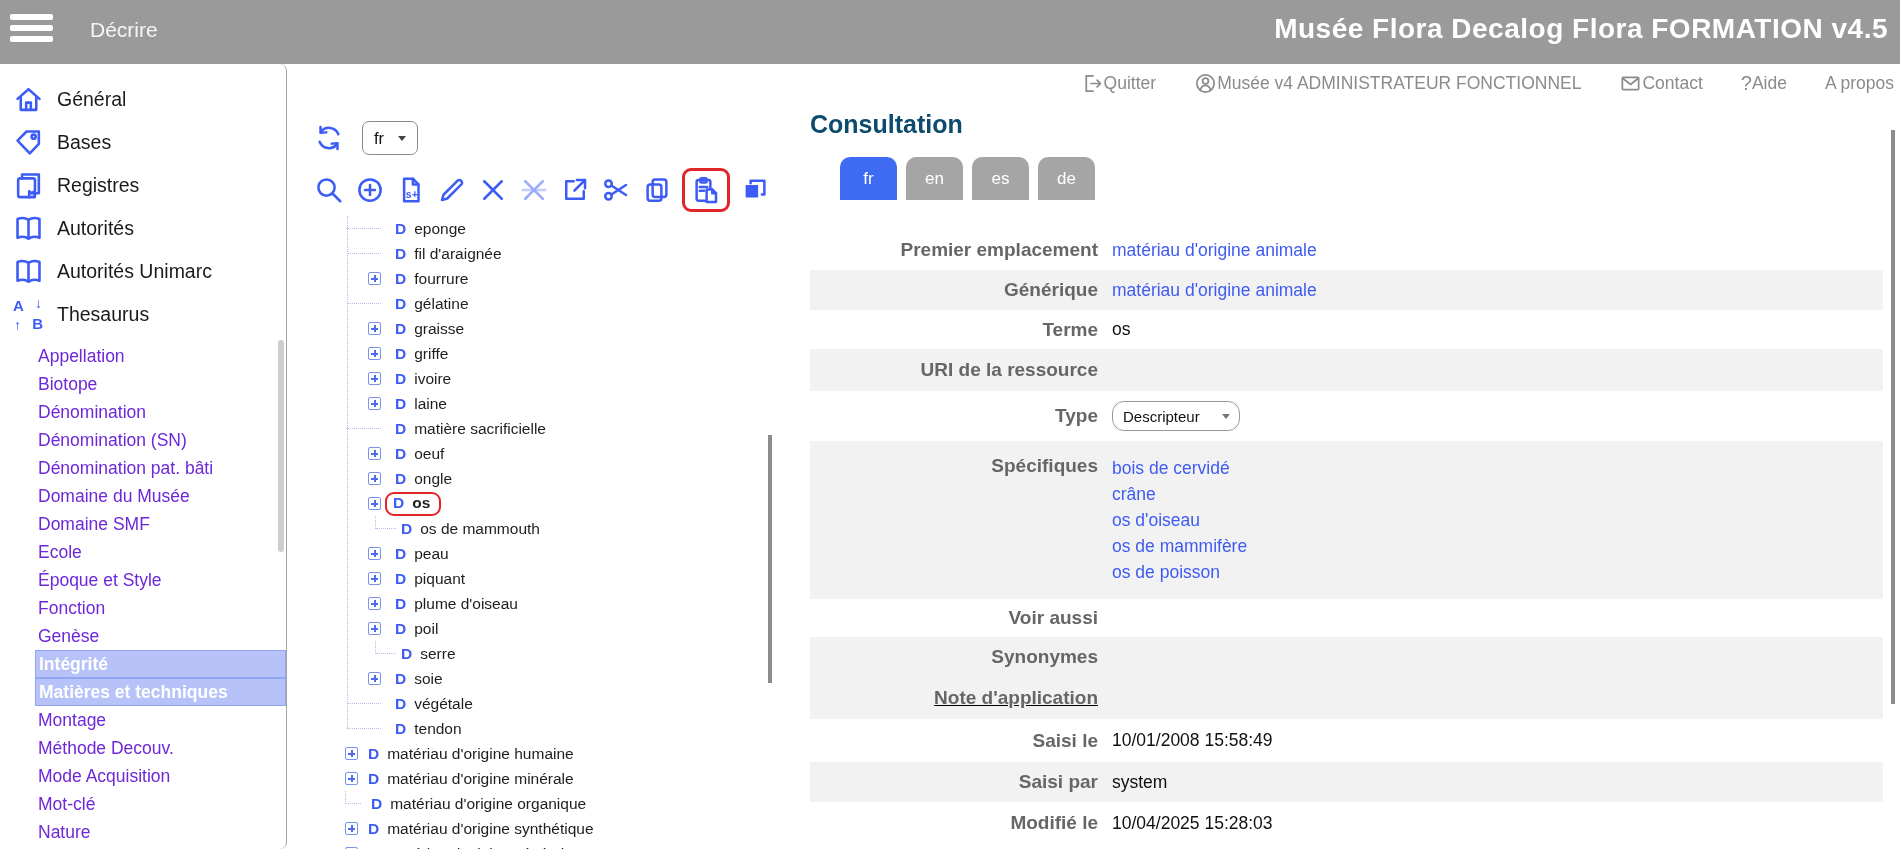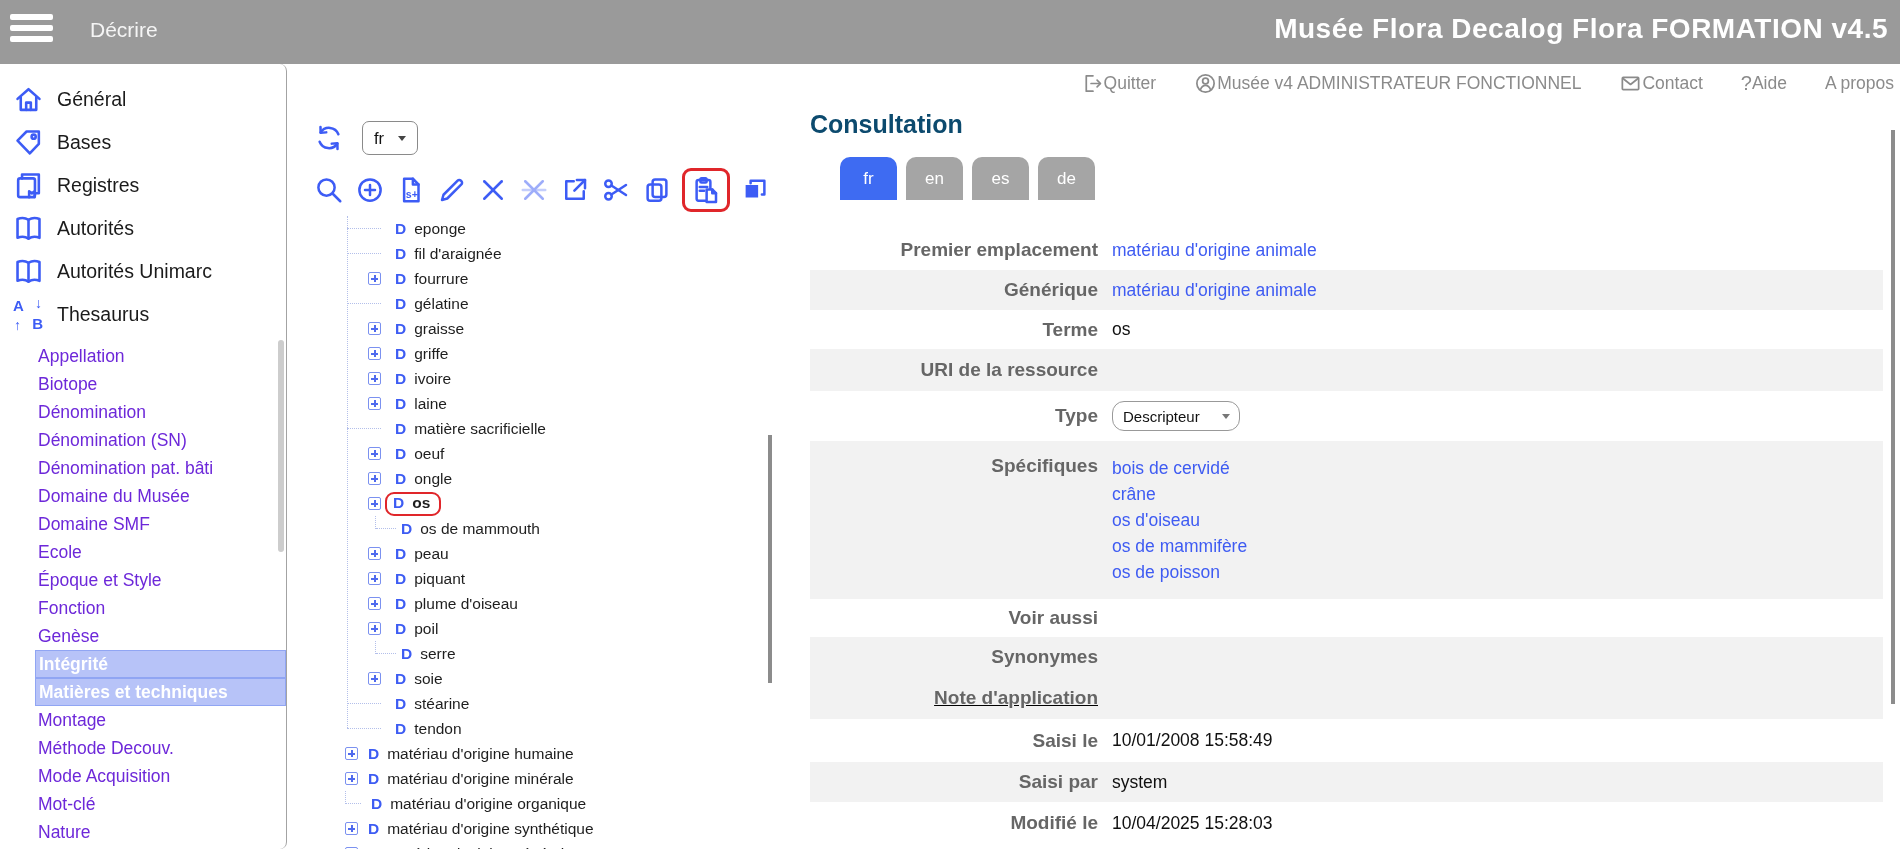"stéarine" span.tlabel { text: stéarine -> végétale }
